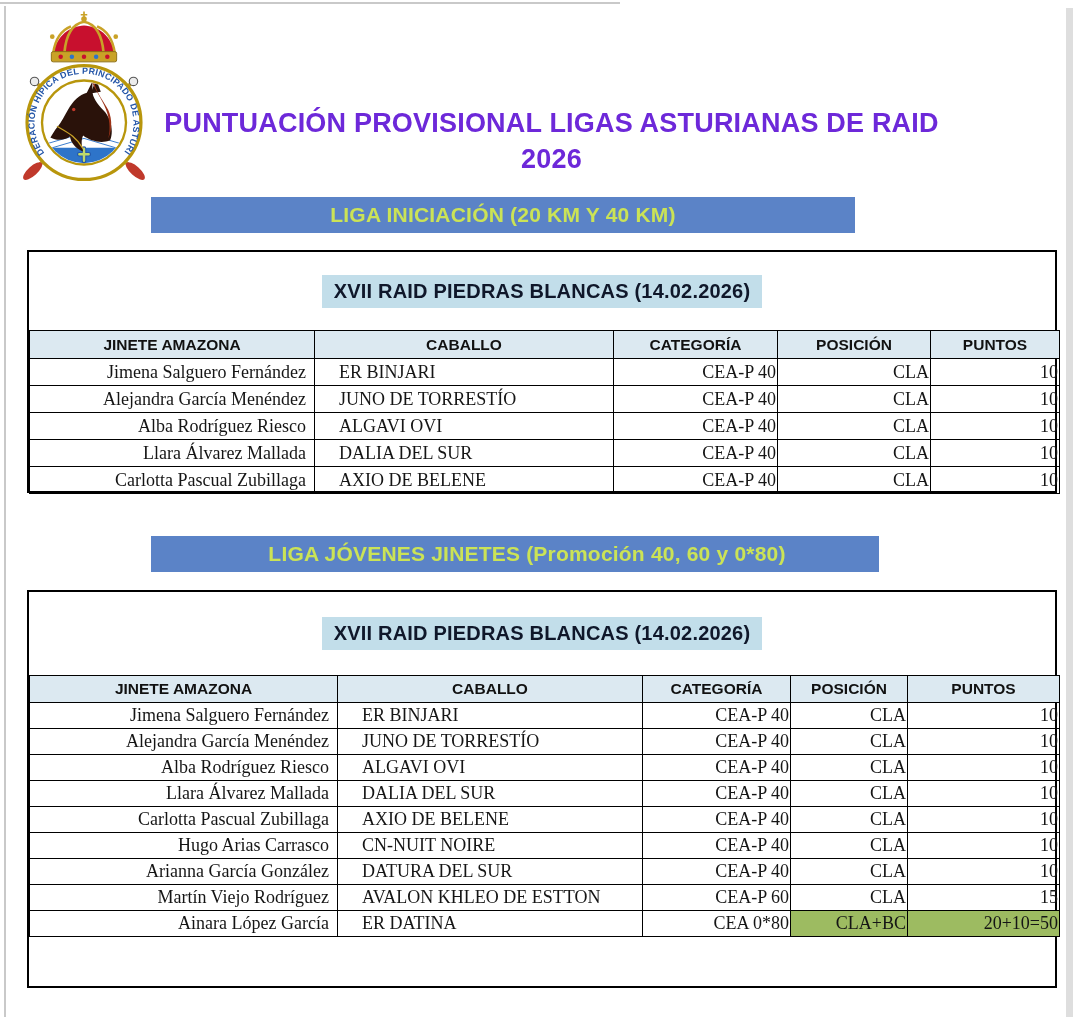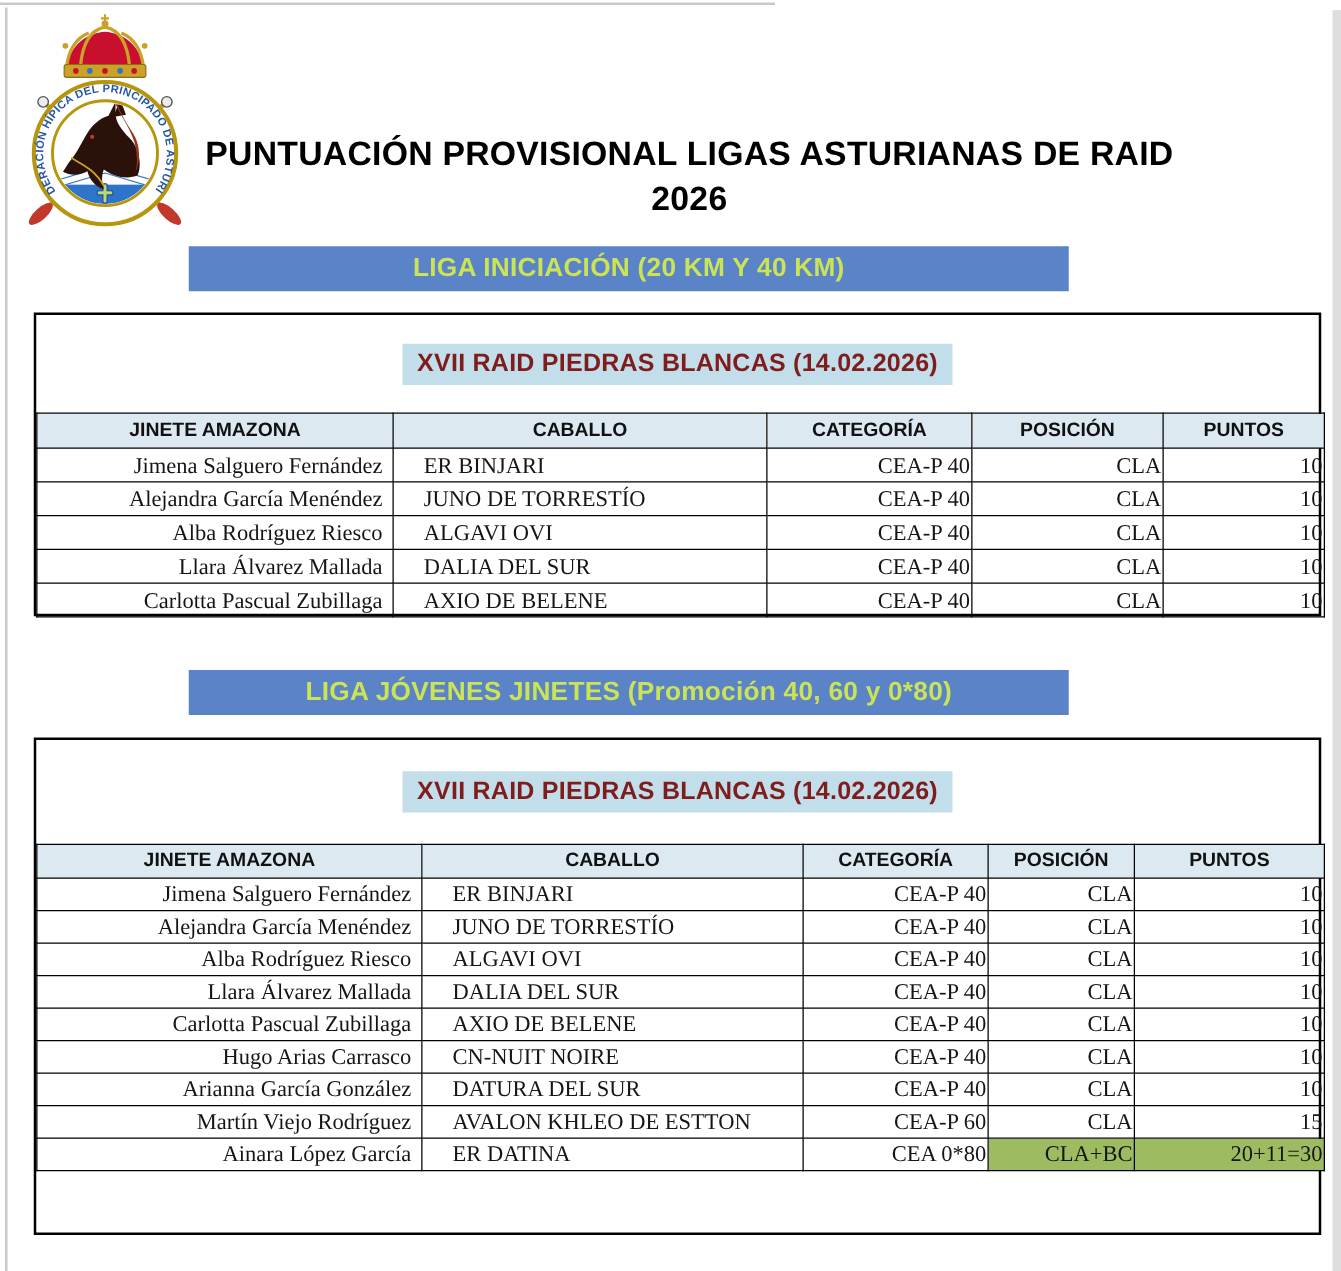"PUNTUACIÓN PROVISIONAL LIGAS ASTURIANAS" .title-line { color: #000000 -> #6d28d9 }
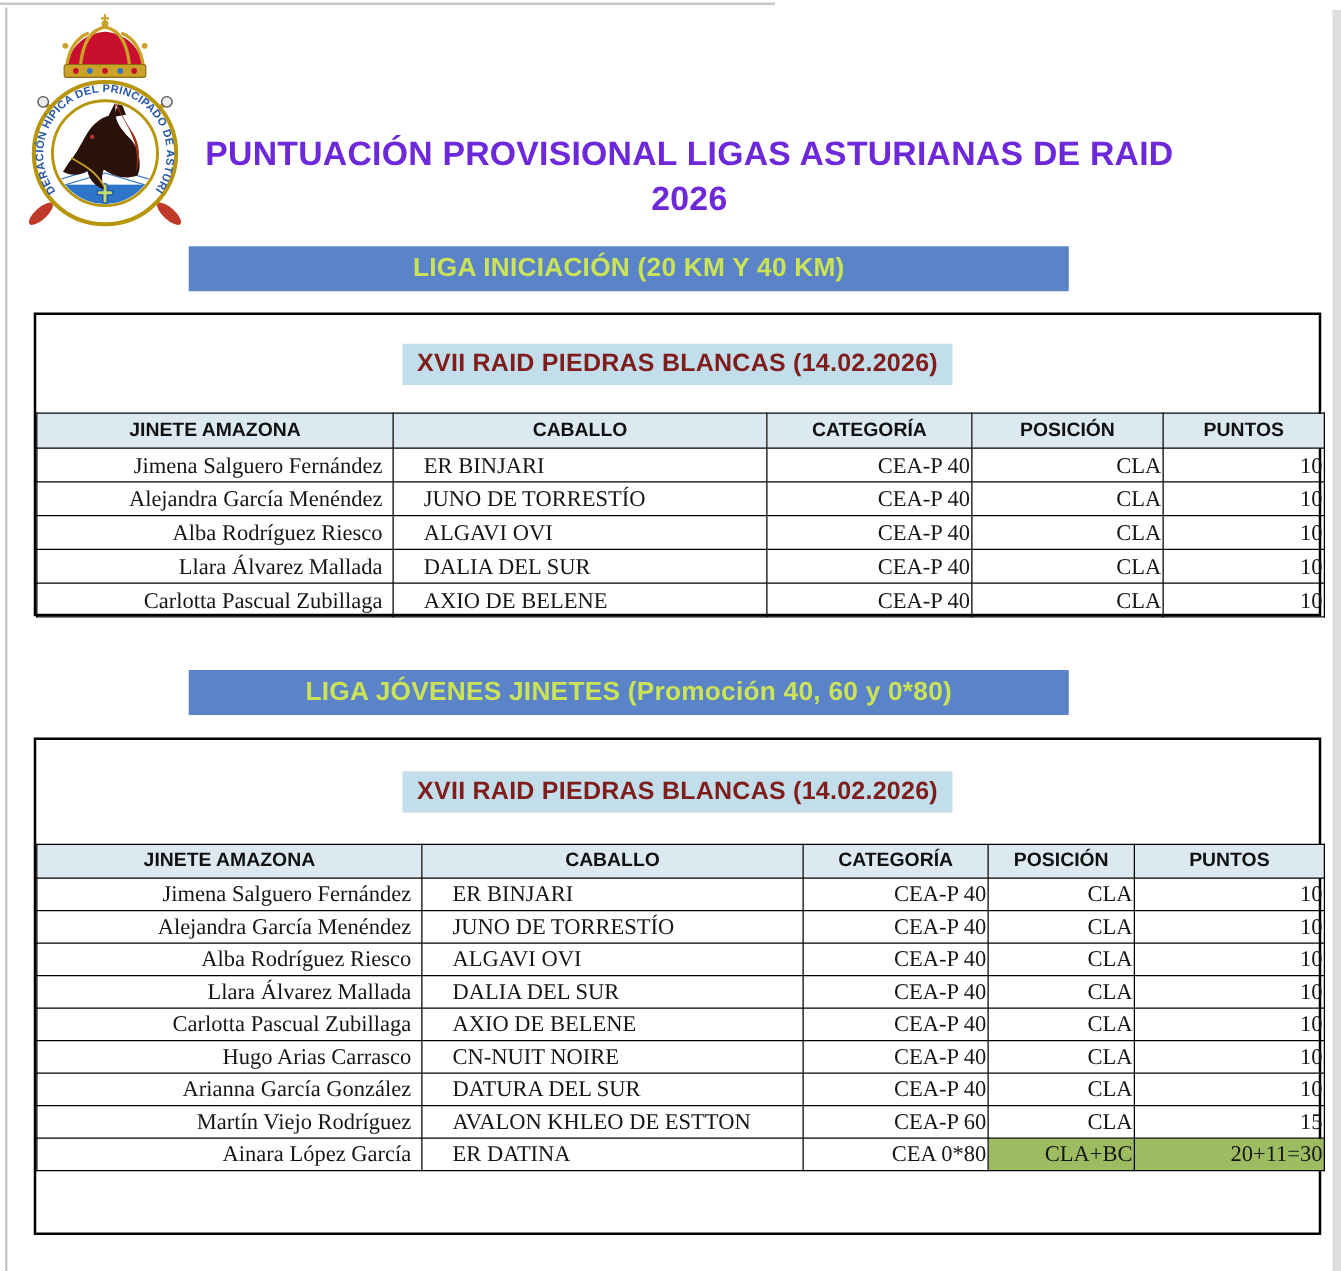"XVII RAID PIEDRAS BLANCAS (14.02.2026)" .event-title { color: #7f1d1d -> #0f172a }
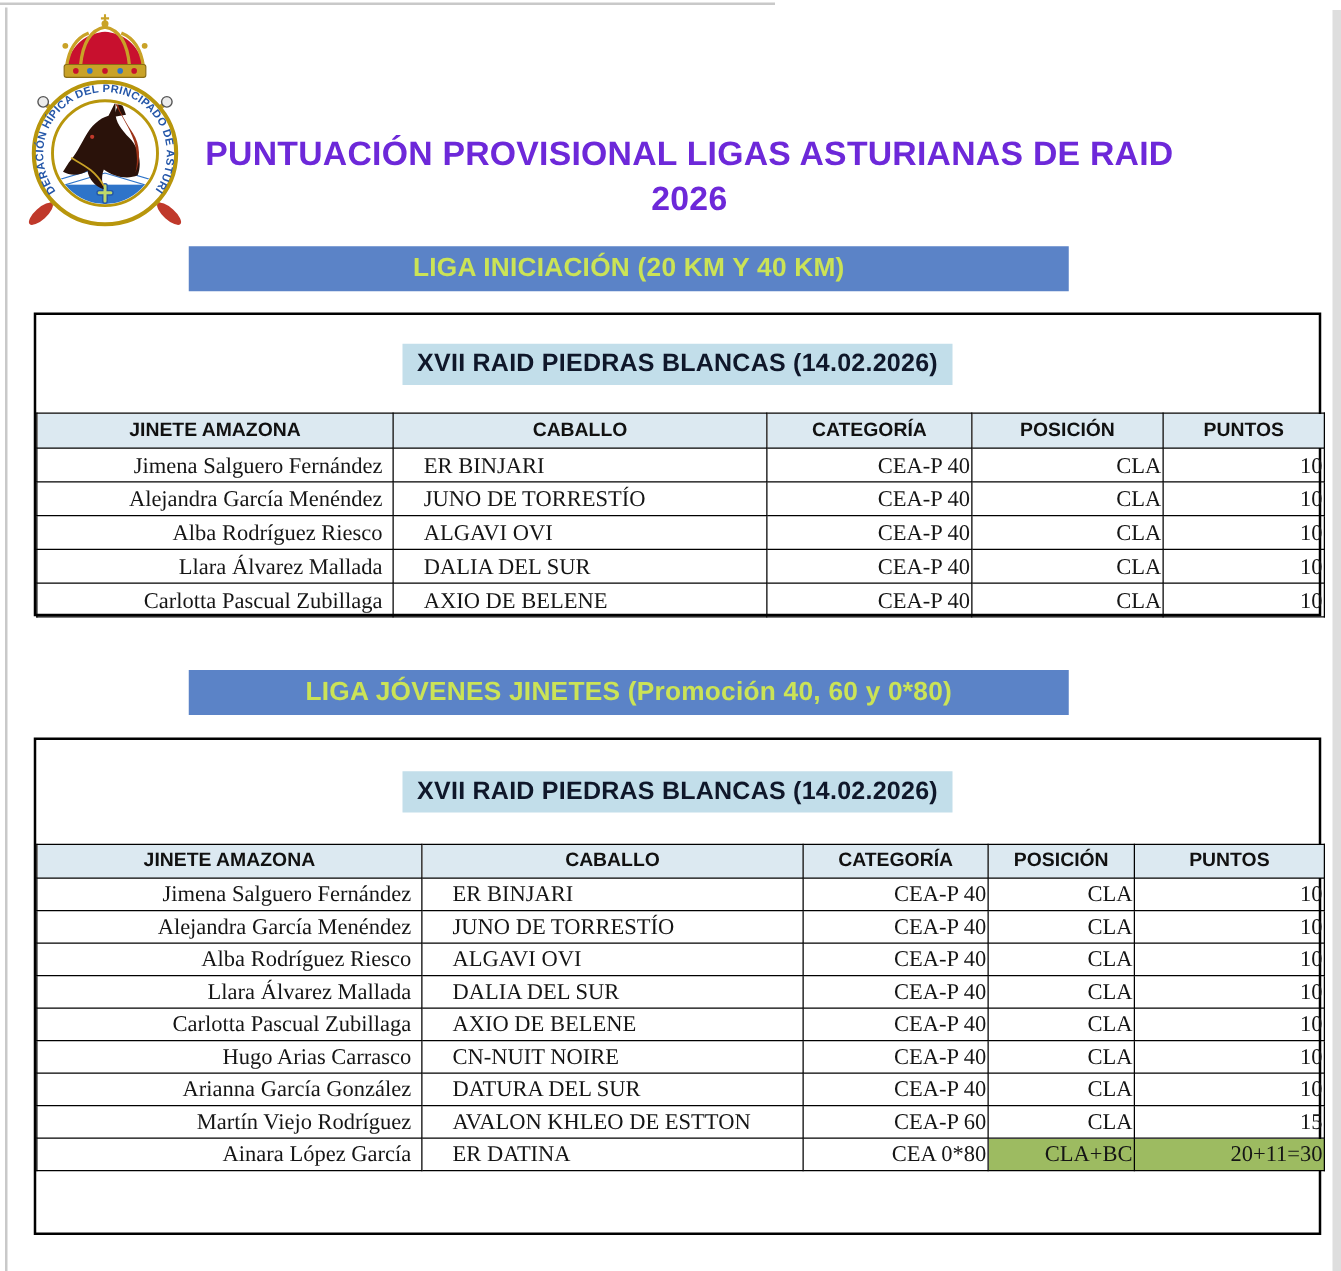"LIGA JÓVENES JINETES (Promoción 40," .banner2 { padding-left: none -> 24px }
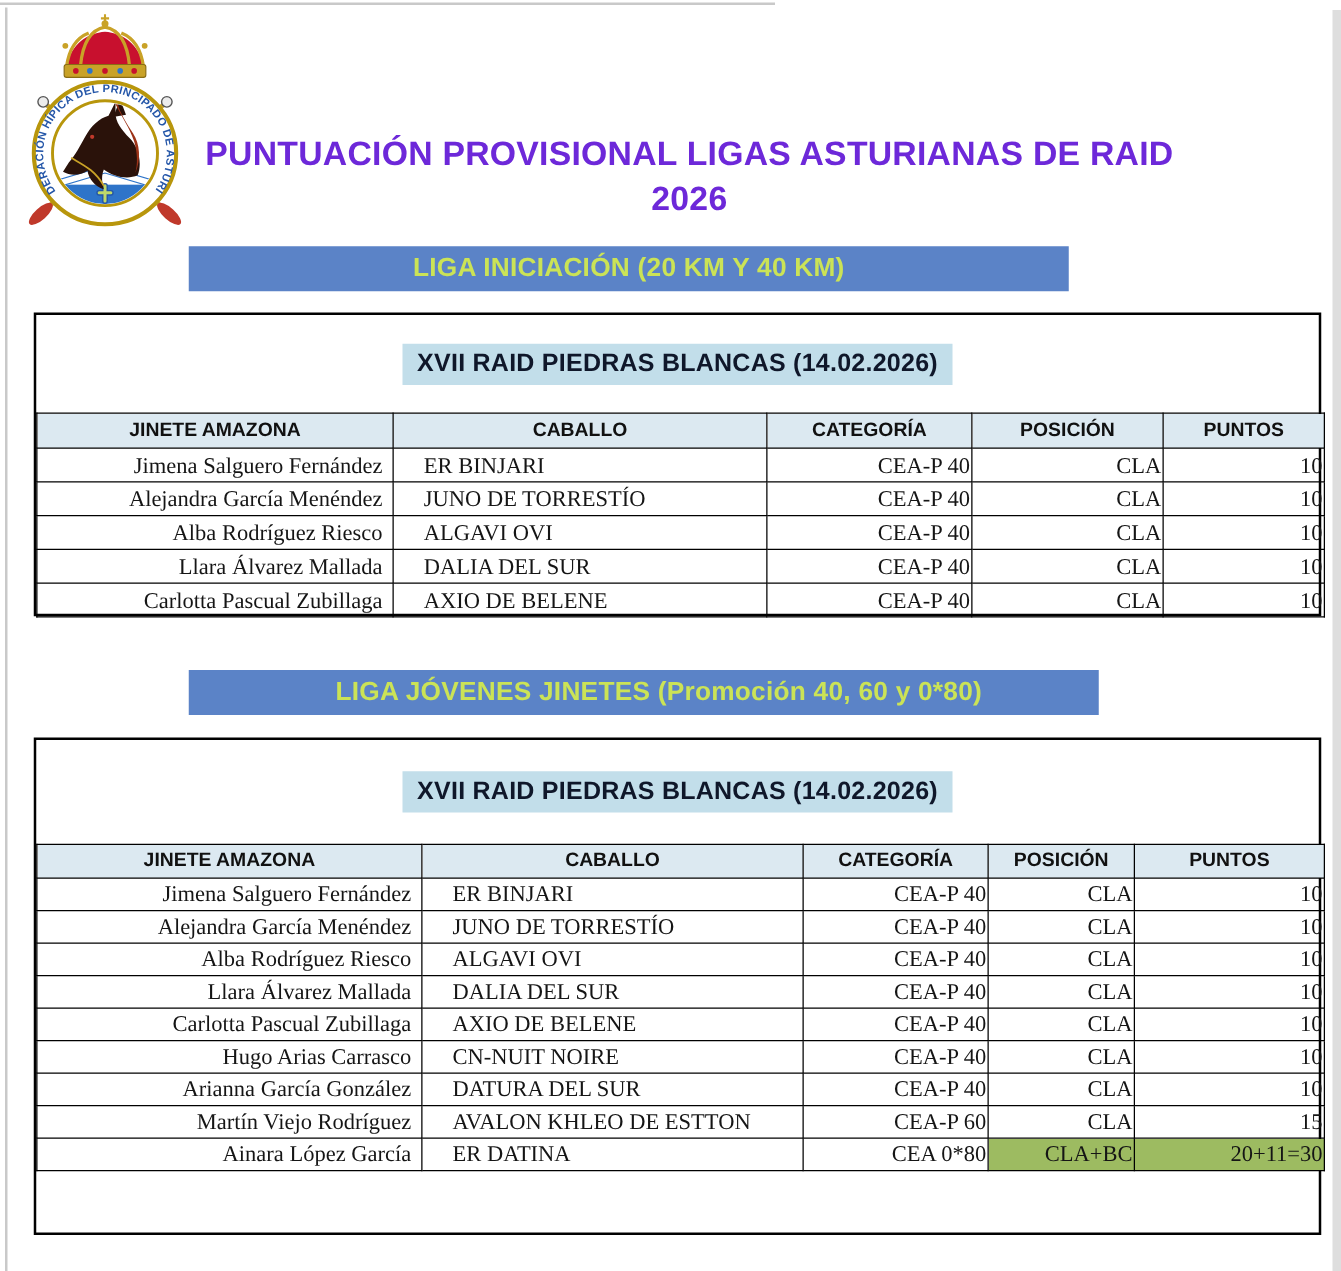"20+11=30" td.hl { text: 20+11=30 -> 20+10=50 }
